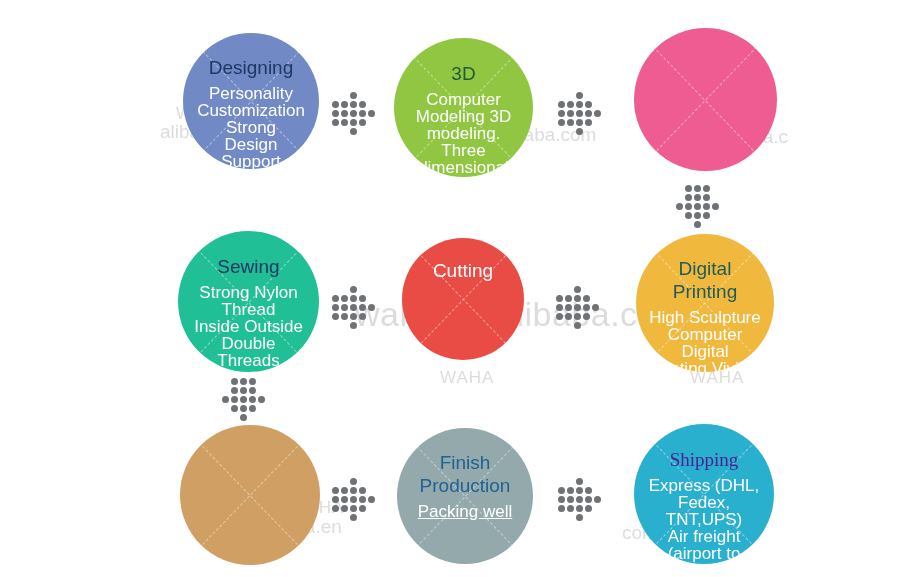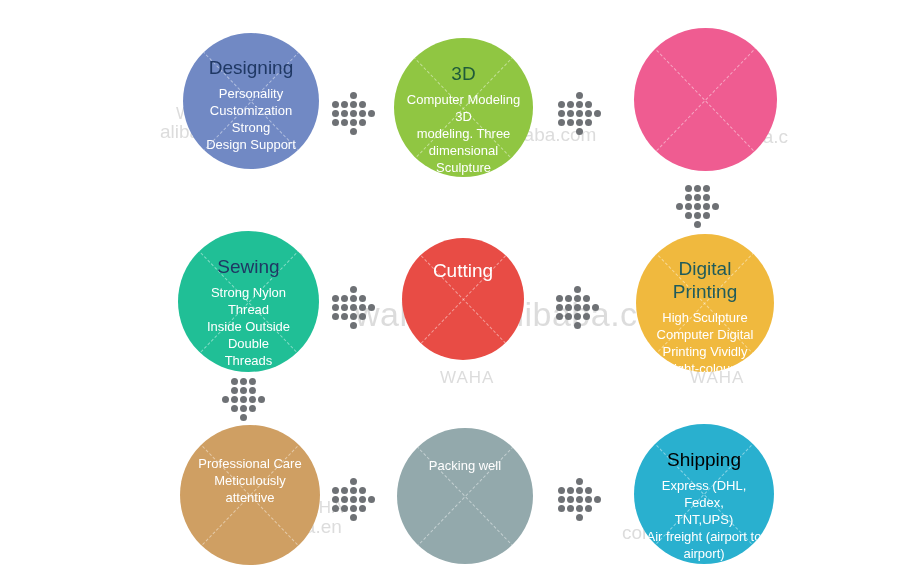"Personality" .node .desc { font-size: 13px -> 17px }
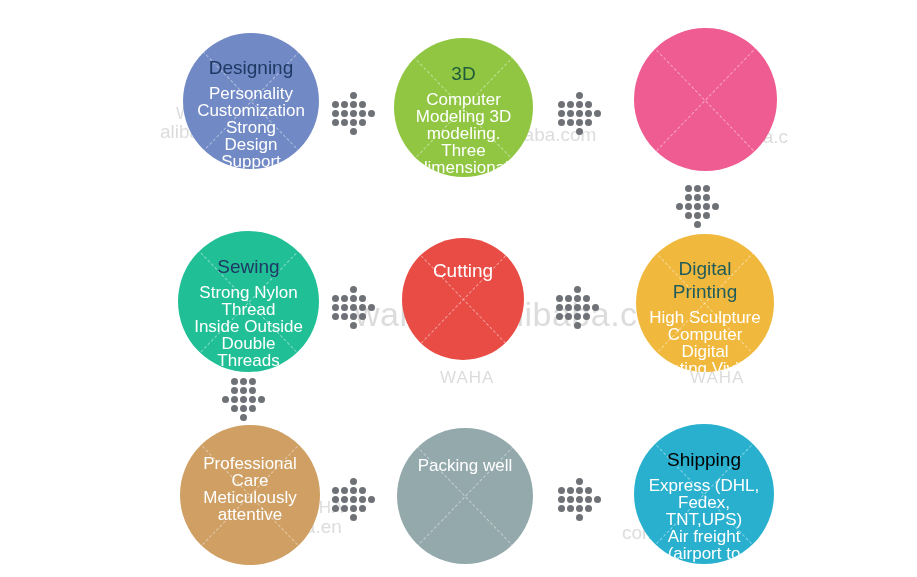"Professional Care" div.desc { html: <div>Professional Care Meticulously attentive</div> -> none }
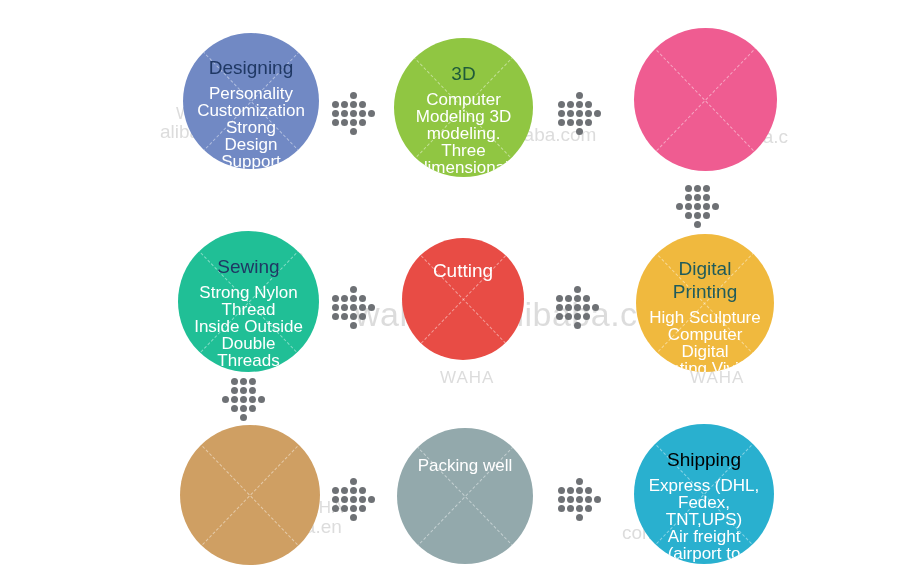"Finish" div.title { html: none -> <div>Finish Production</div> }
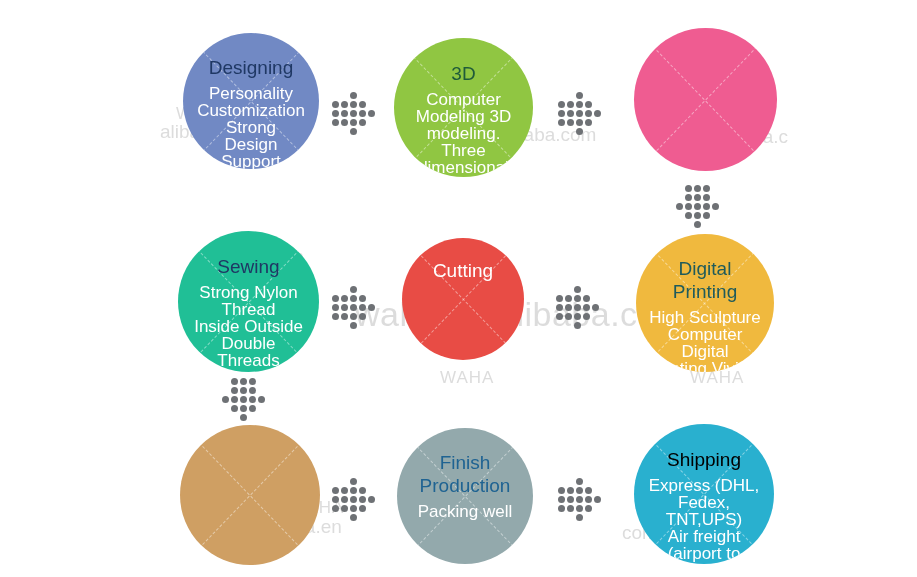"Shipping" div.title { color: #000000 -> #4c1d95; font-family: none -> Liberation Serif, serif }
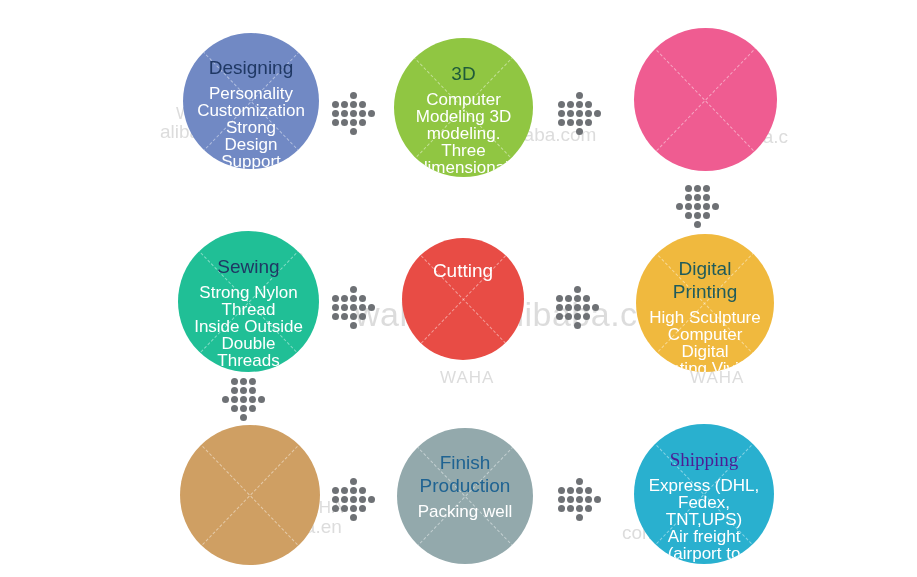"Packing well" div.desc { text-decoration: none -> underline }
